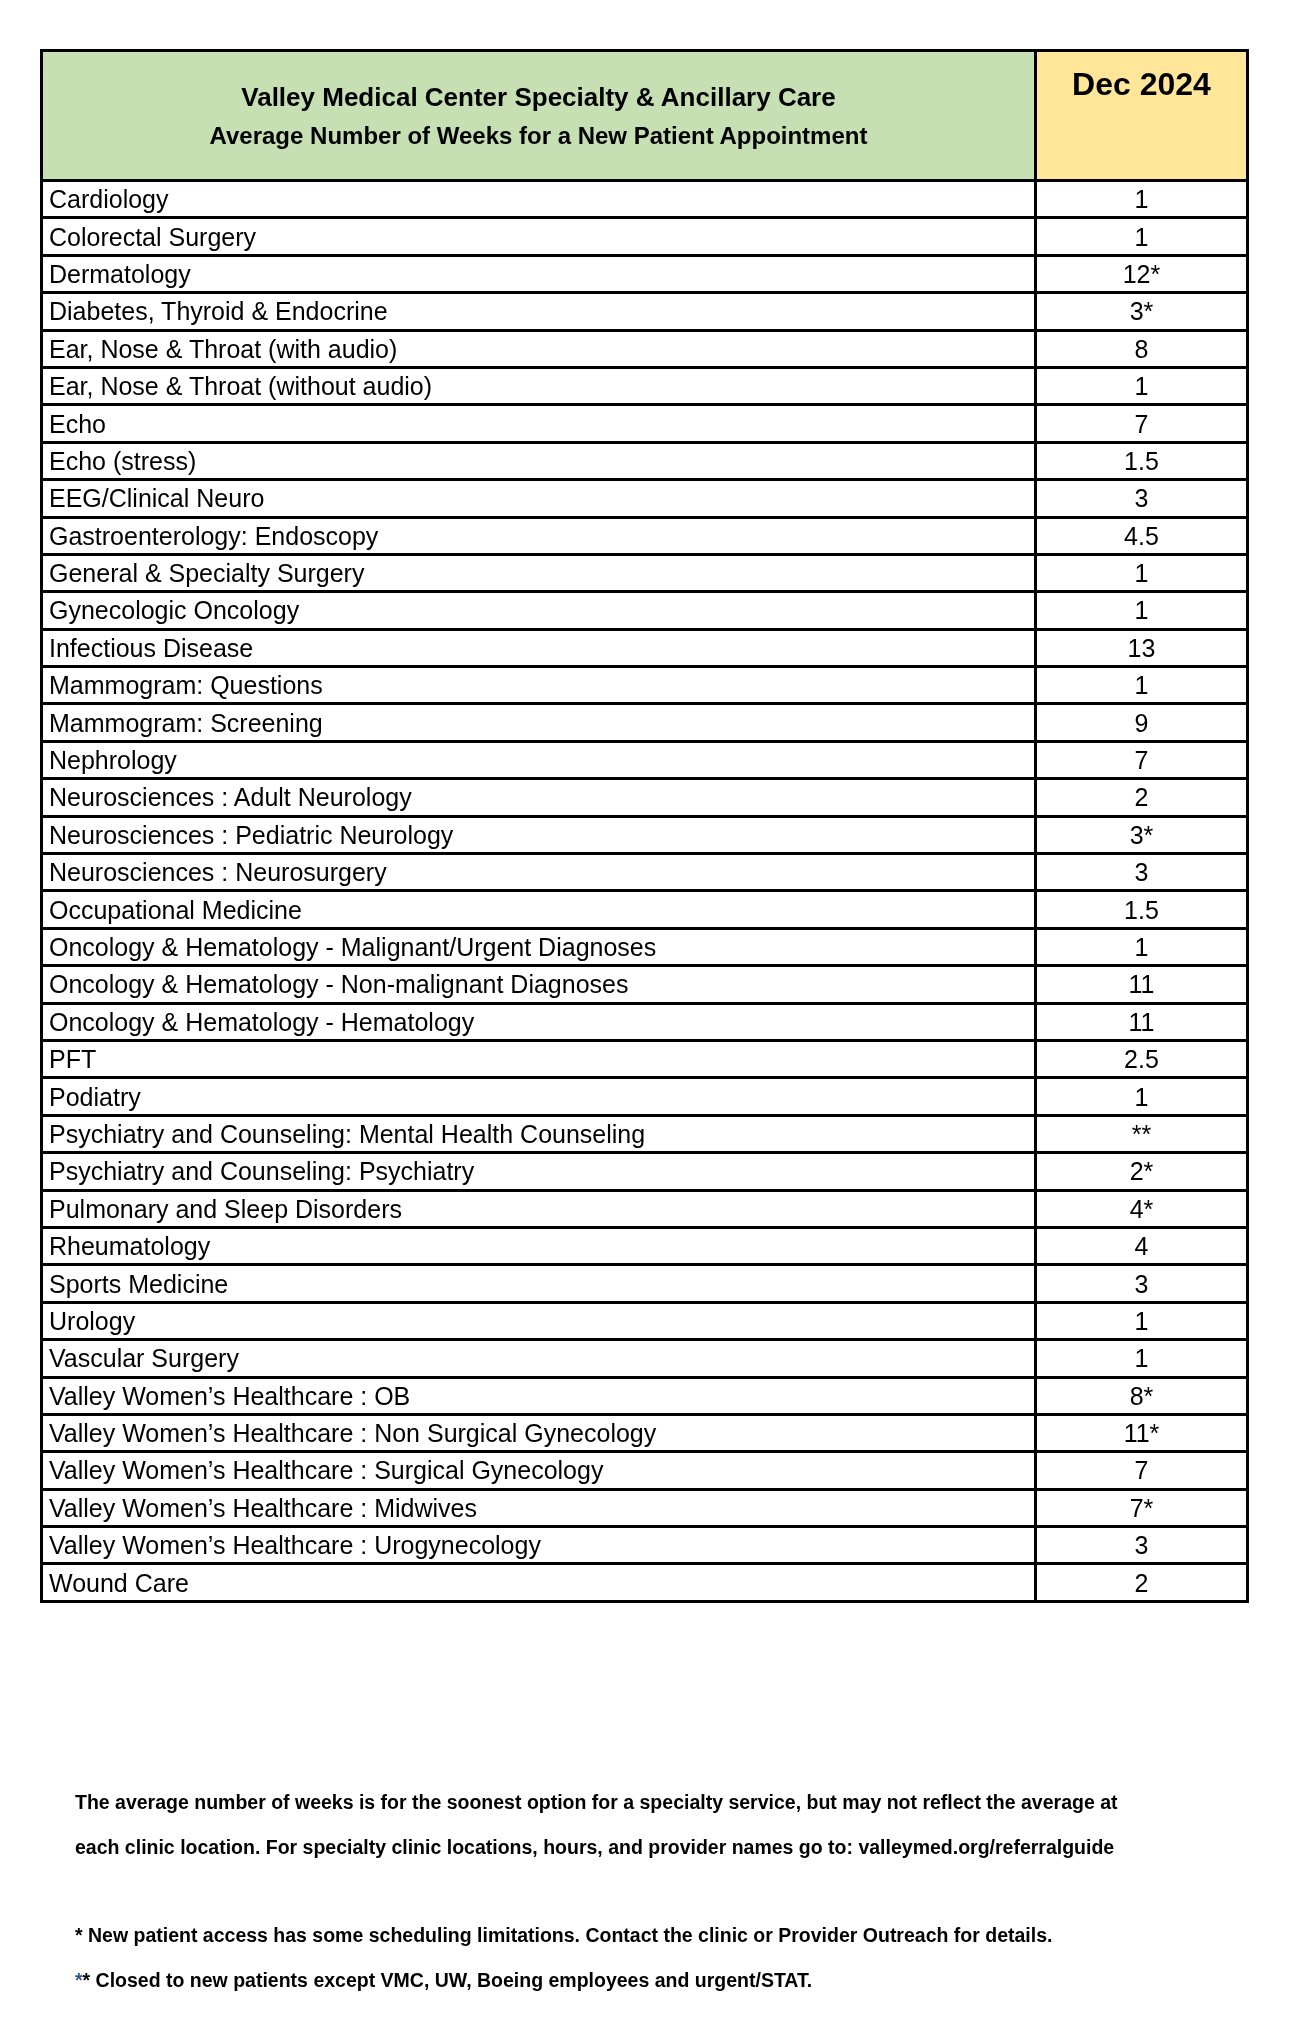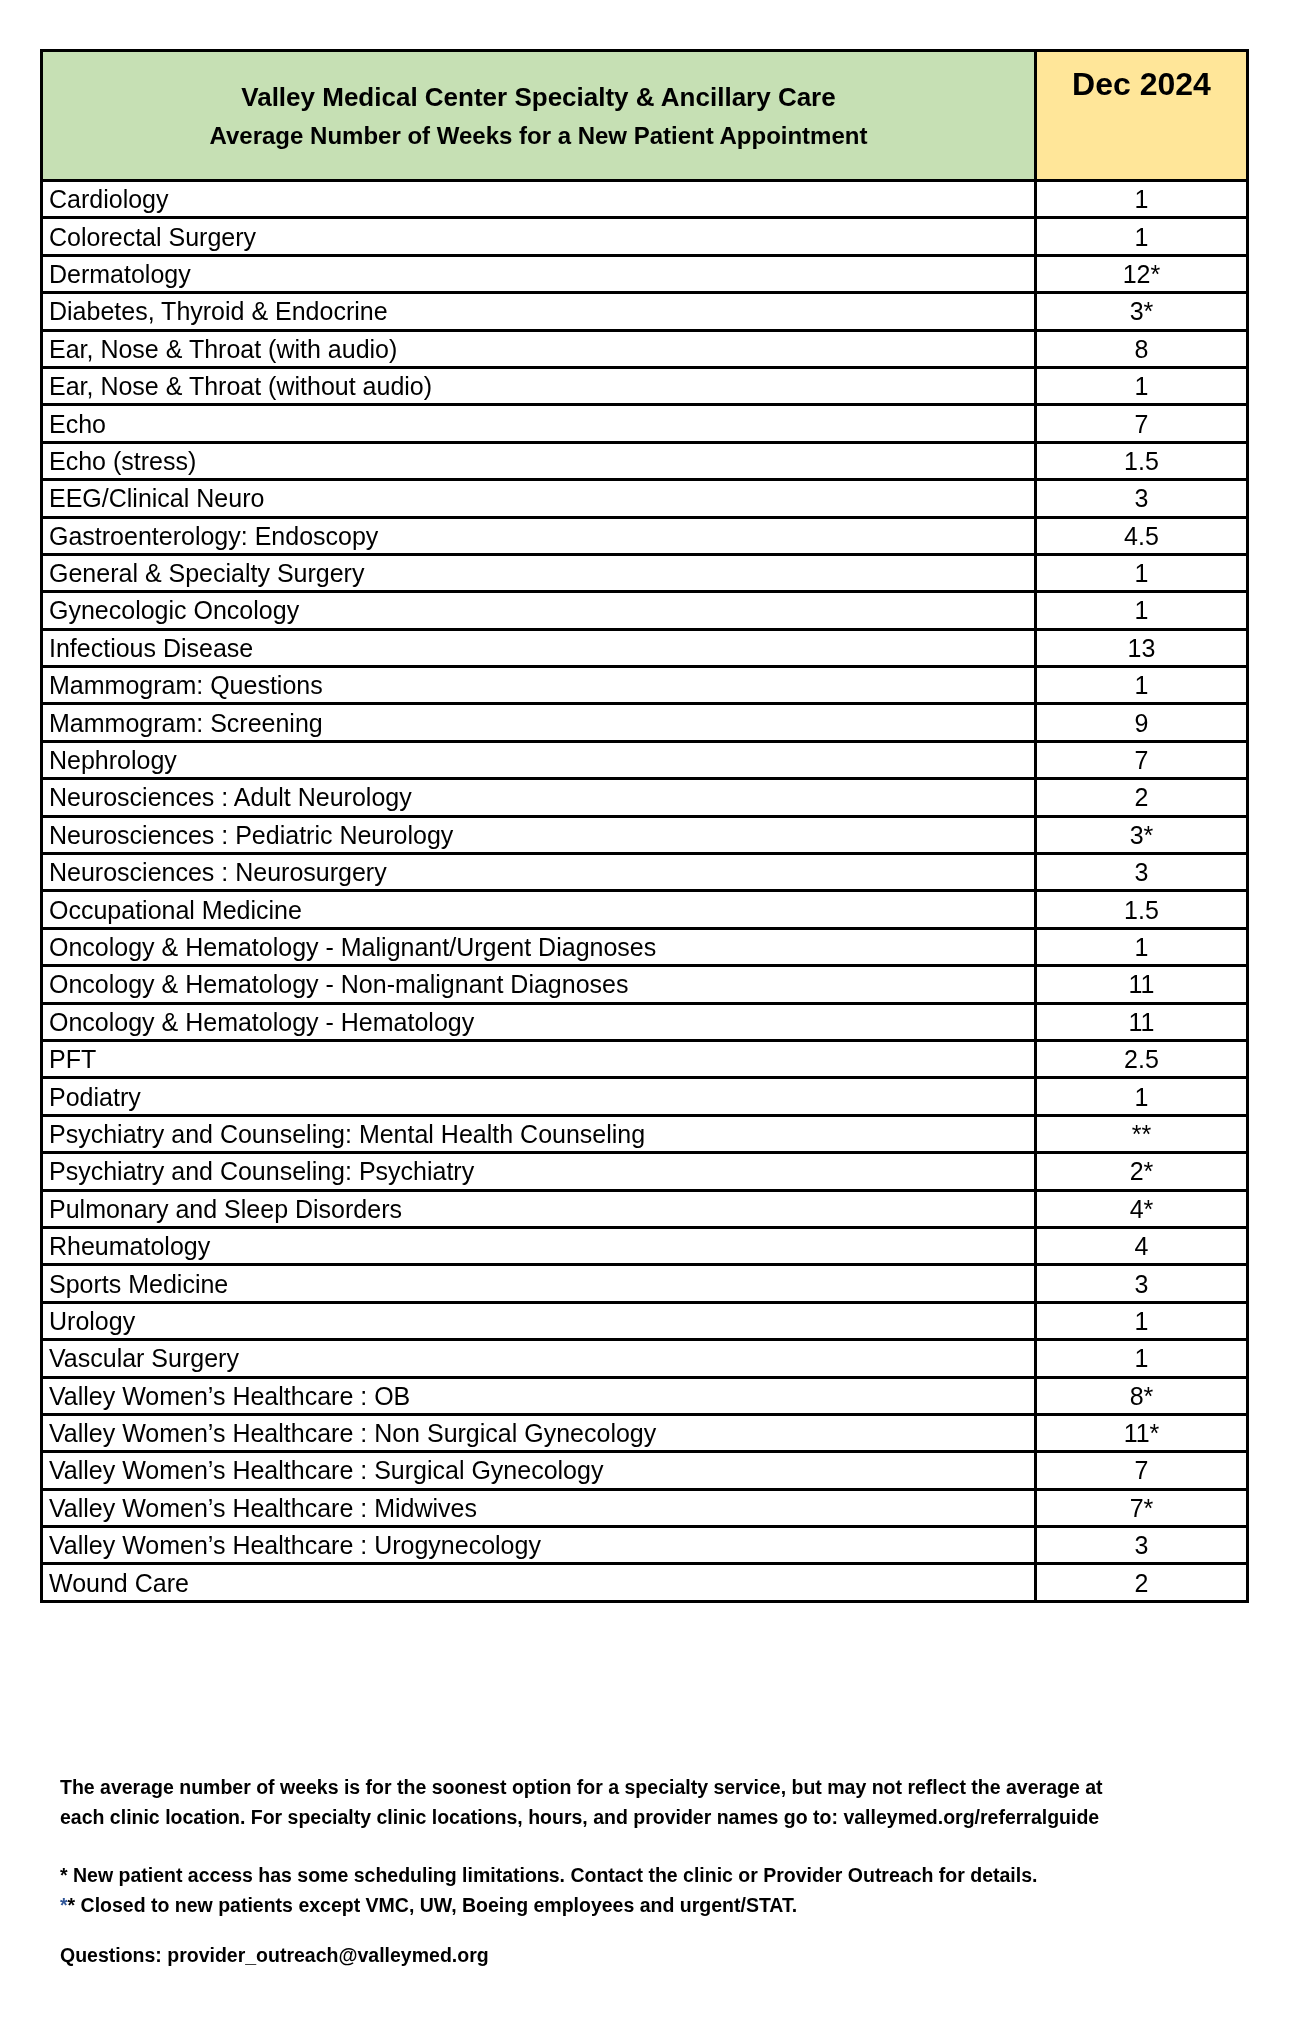"The average number of weeks" .notes p { margin: 0 -> 15px }
